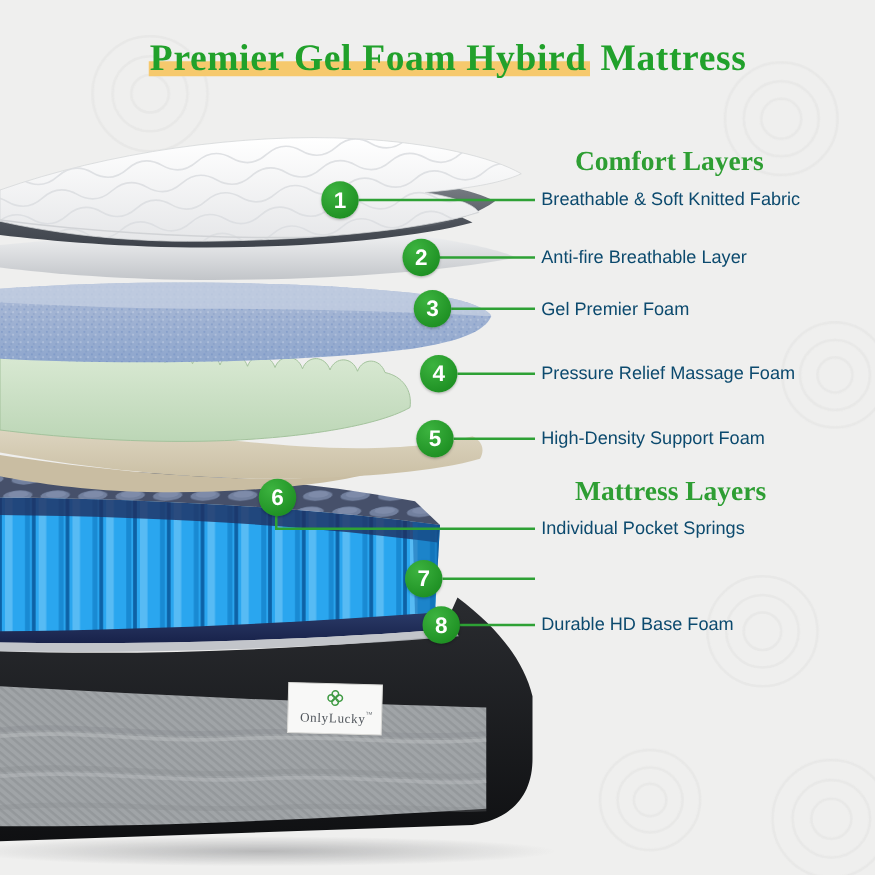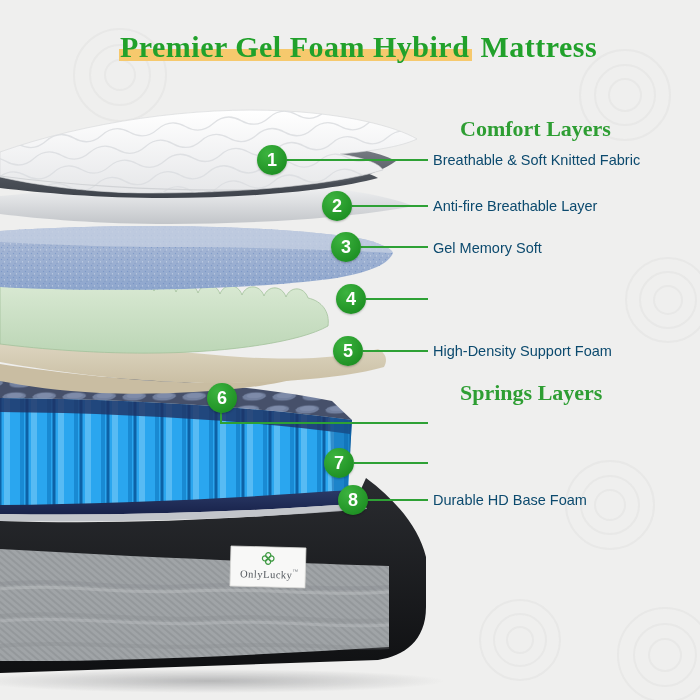"Gel Memory Soft" div.clabel { text: Memory Soft -> Premier Foam }
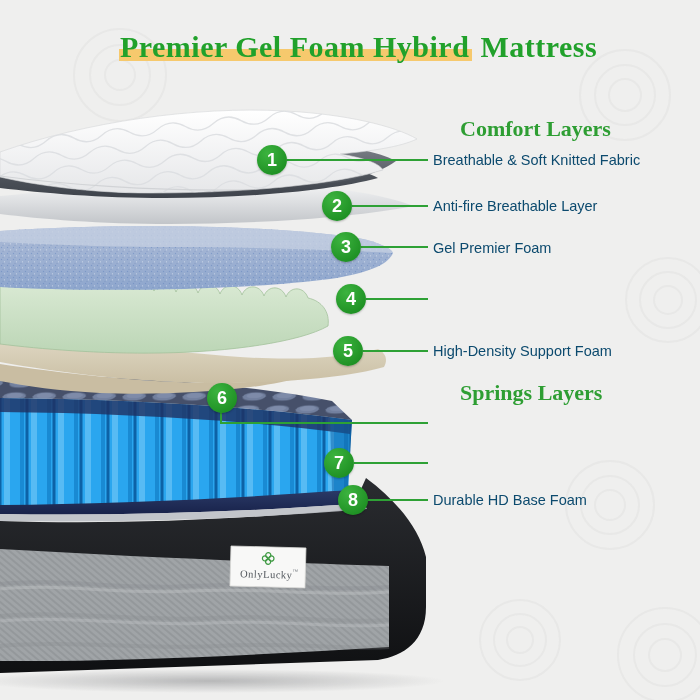"Pressure Relief Massage Foam" div.clabel { html: none -> <div>Pressure Relief Massage Foam</div> }
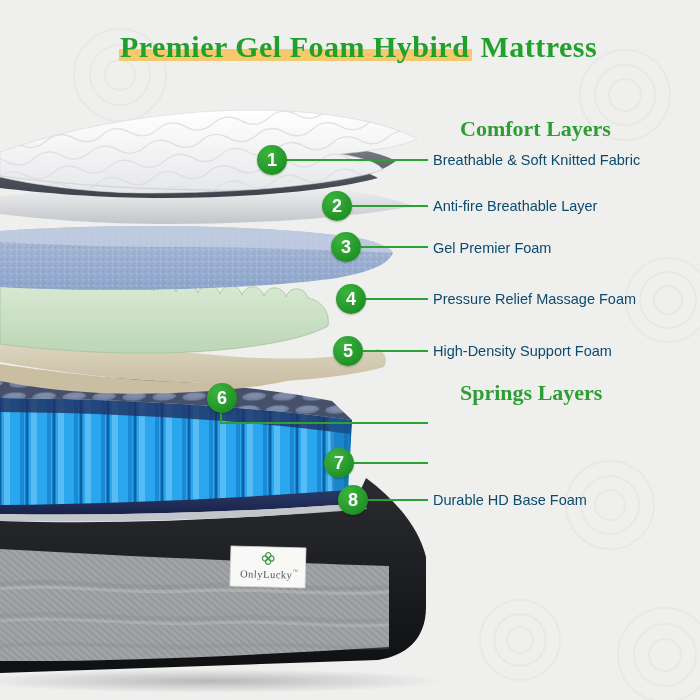"Springs Layers" div.sect { text: Springs -> Mattress }
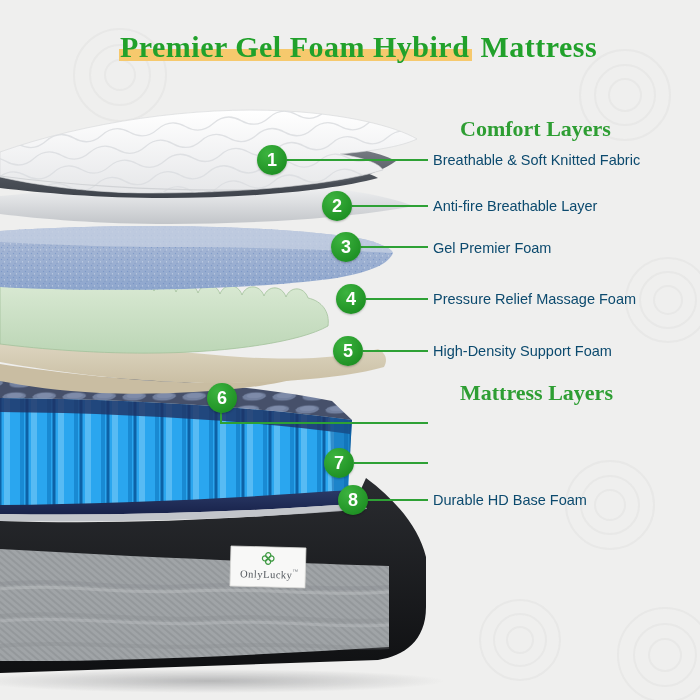"Individual Pocket Springs" div.clabel { html: none -> <div>Individual Pocket Springs</div> }
